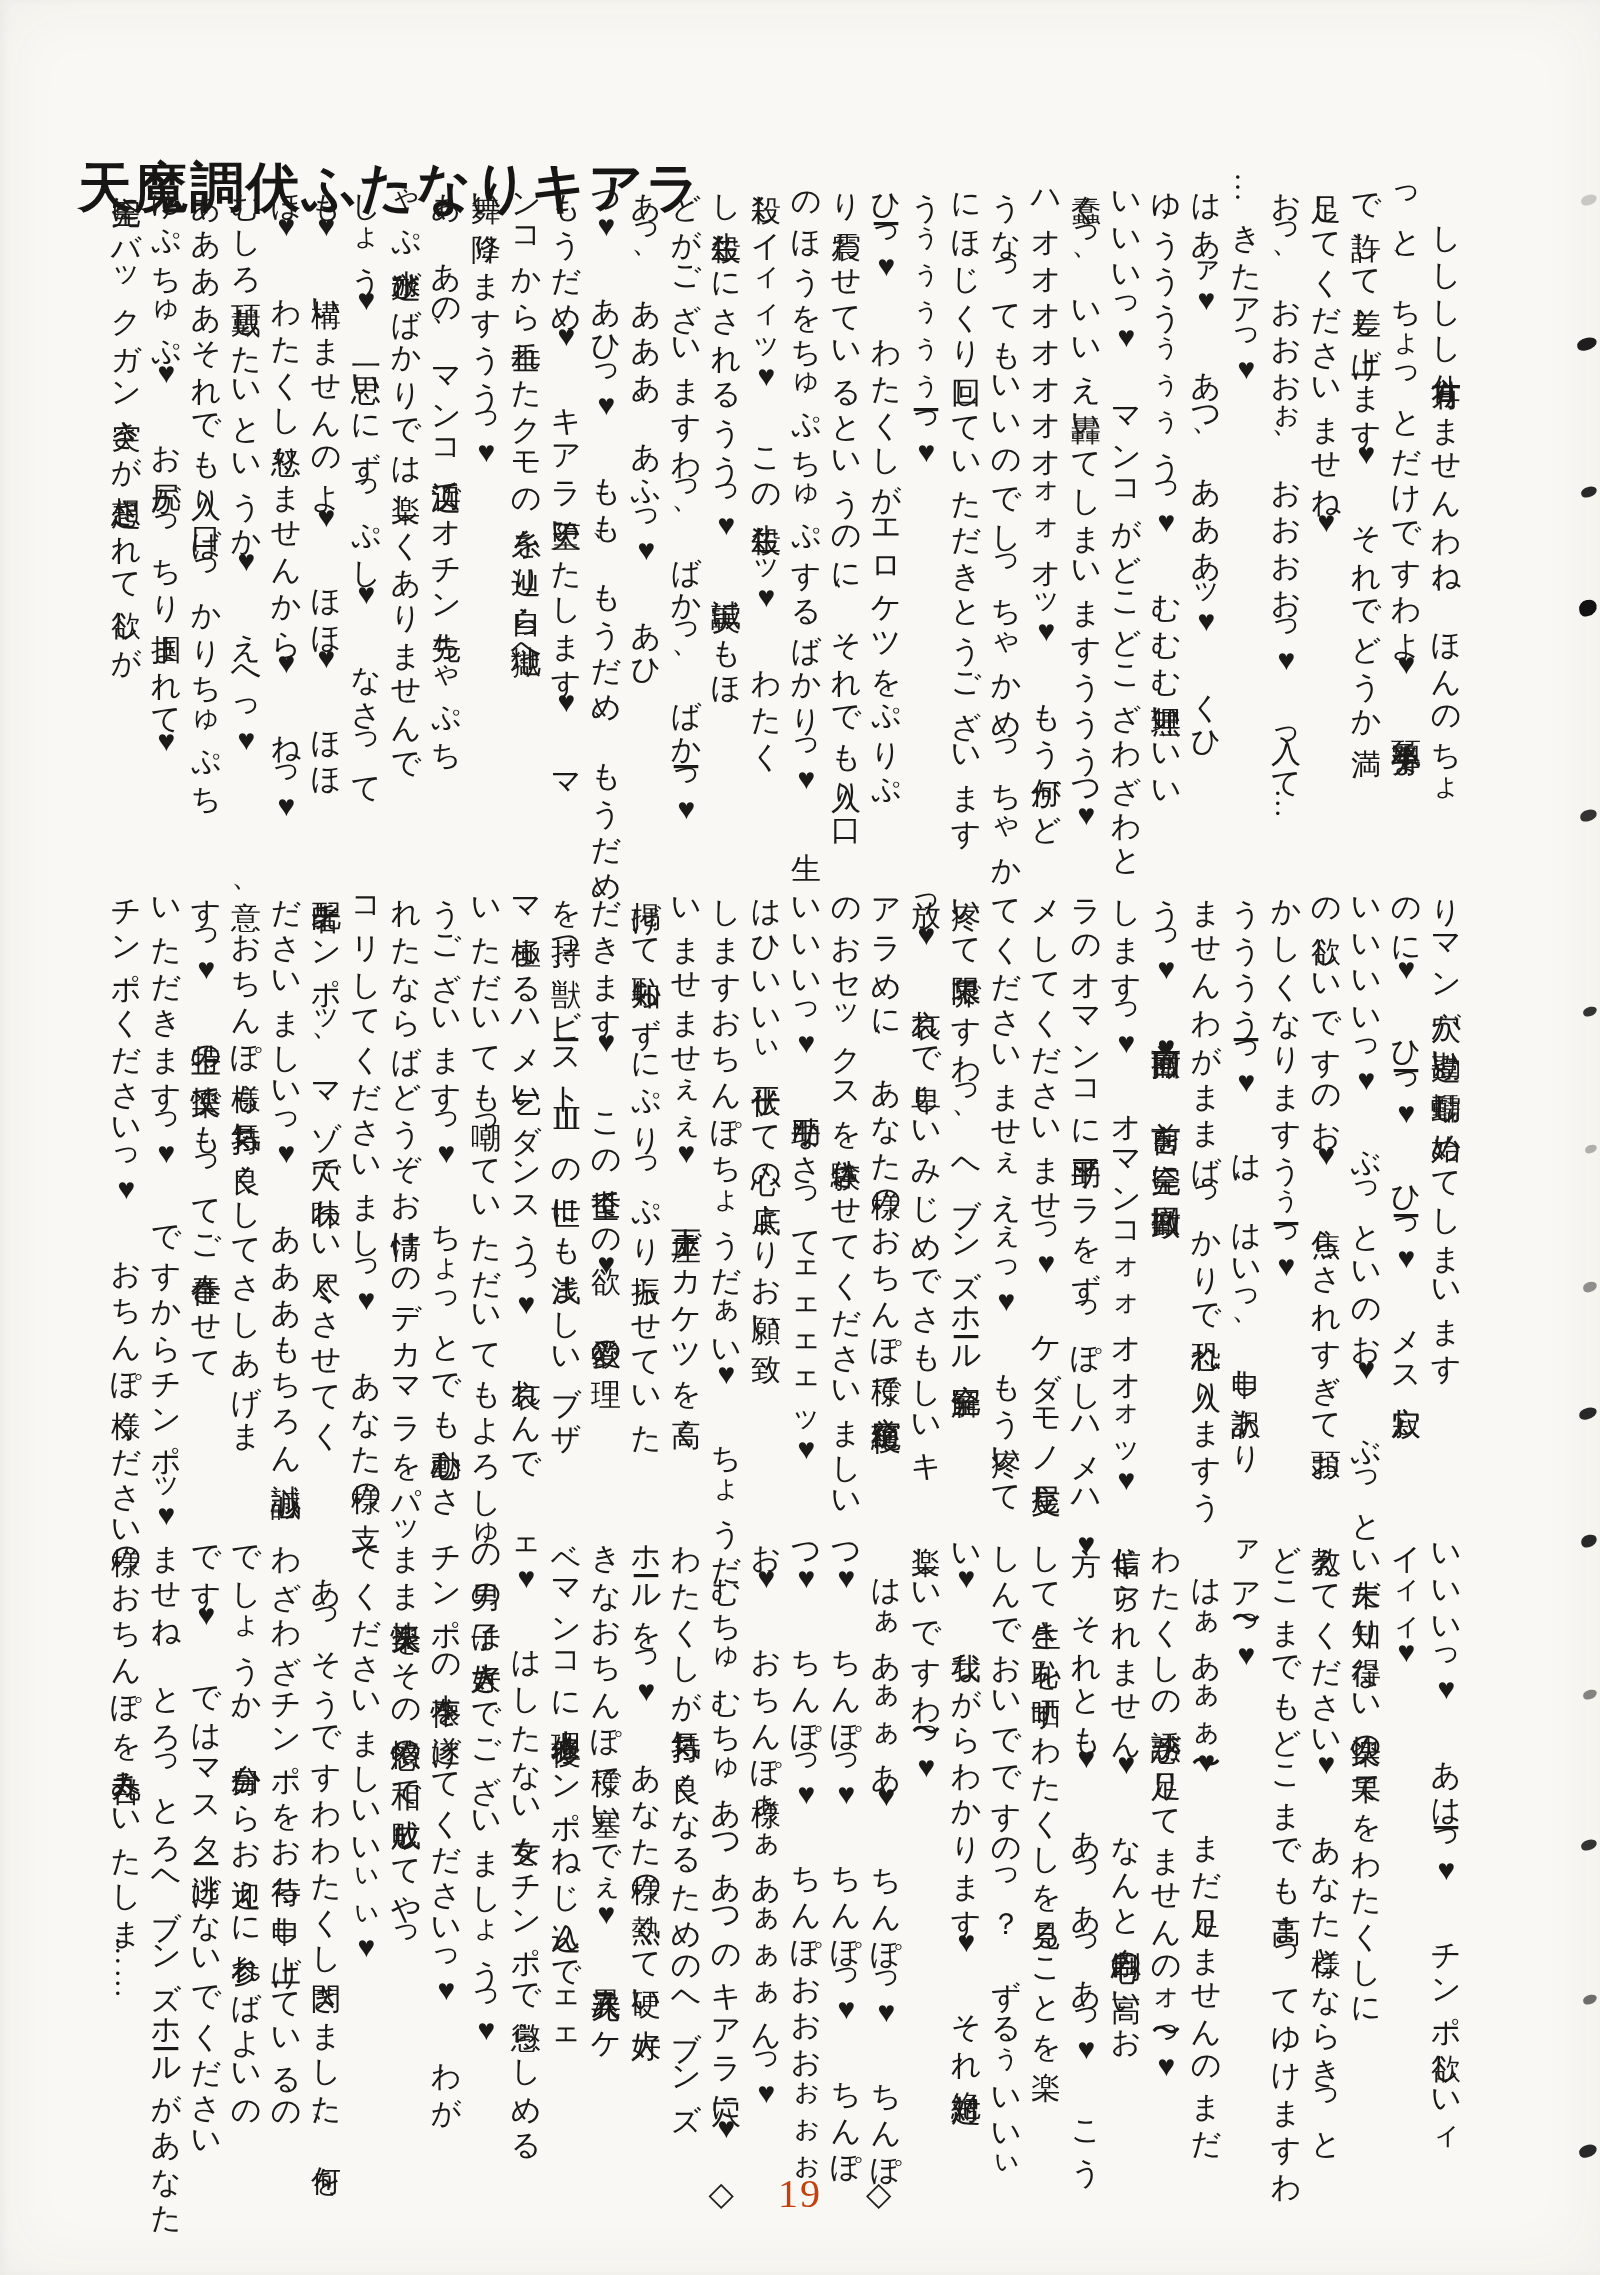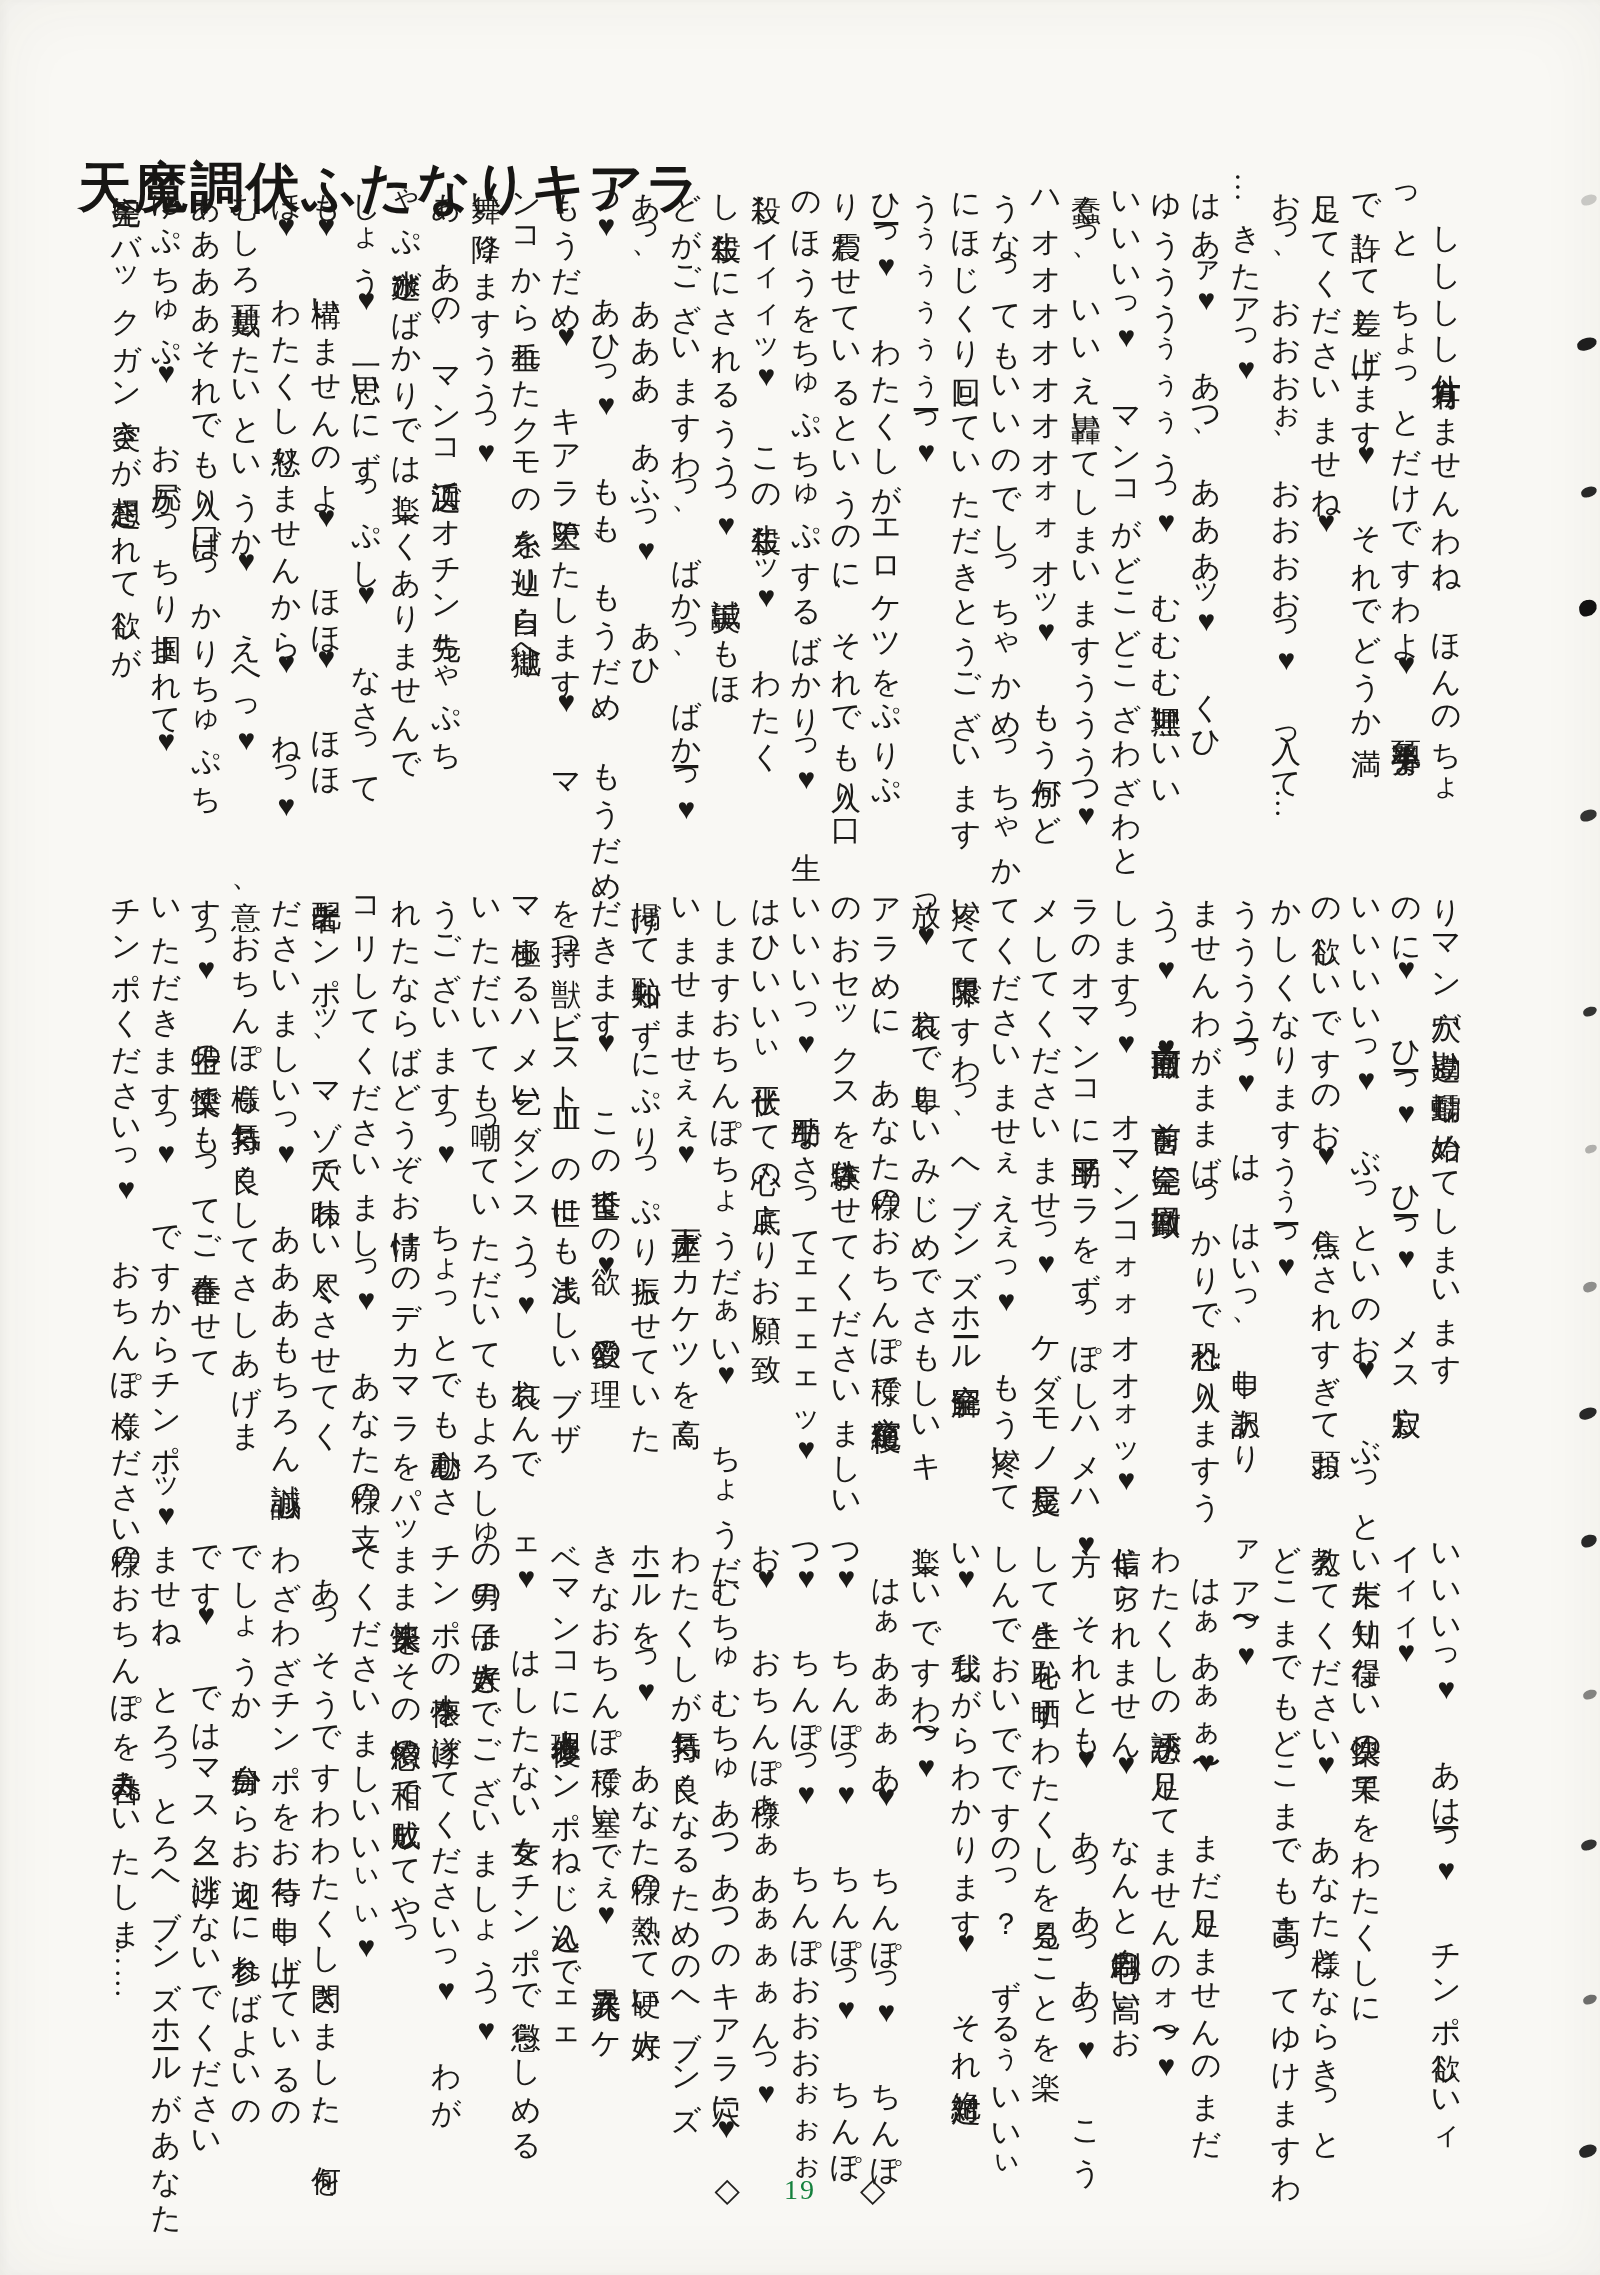"19" .footer .pagenum { color: #15803d -> #c2410c; font-size: 28px -> 40px }
